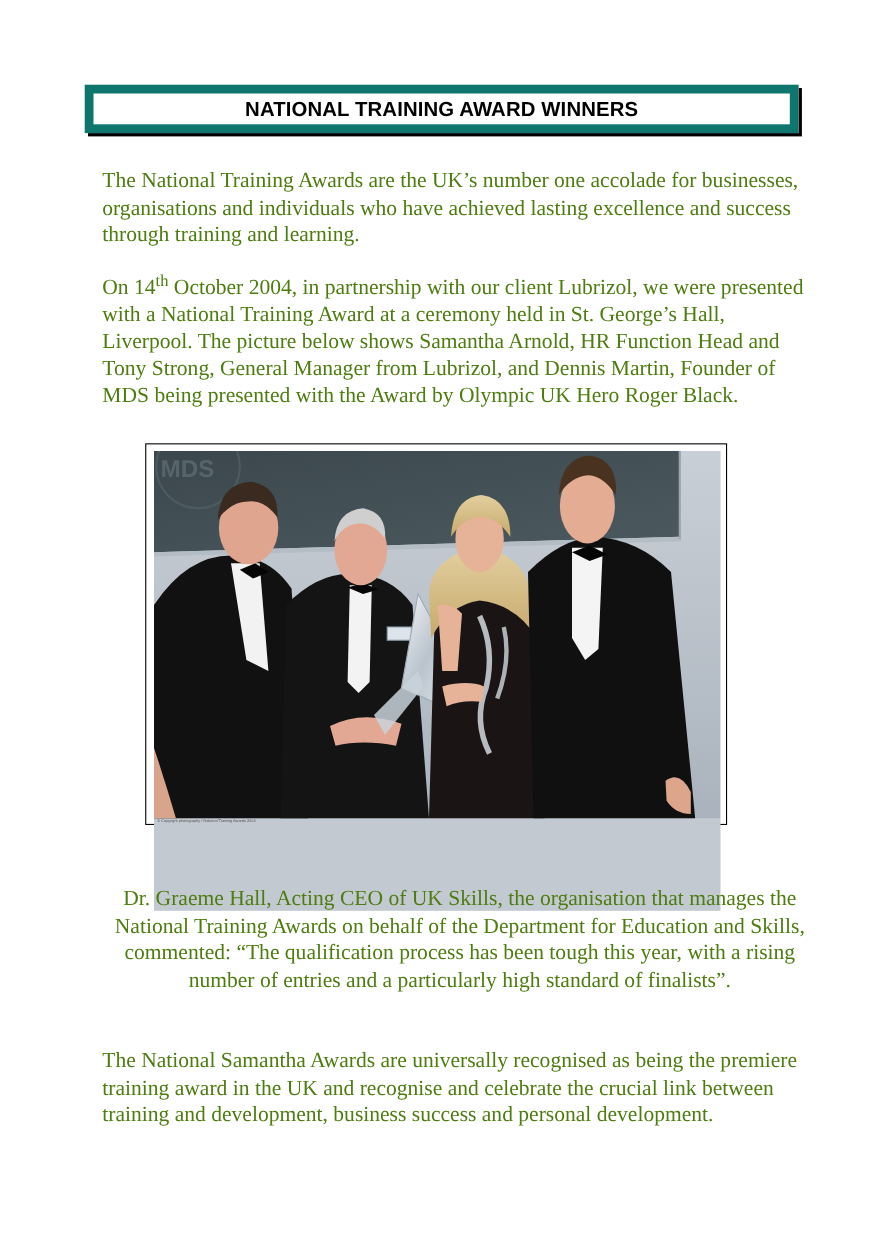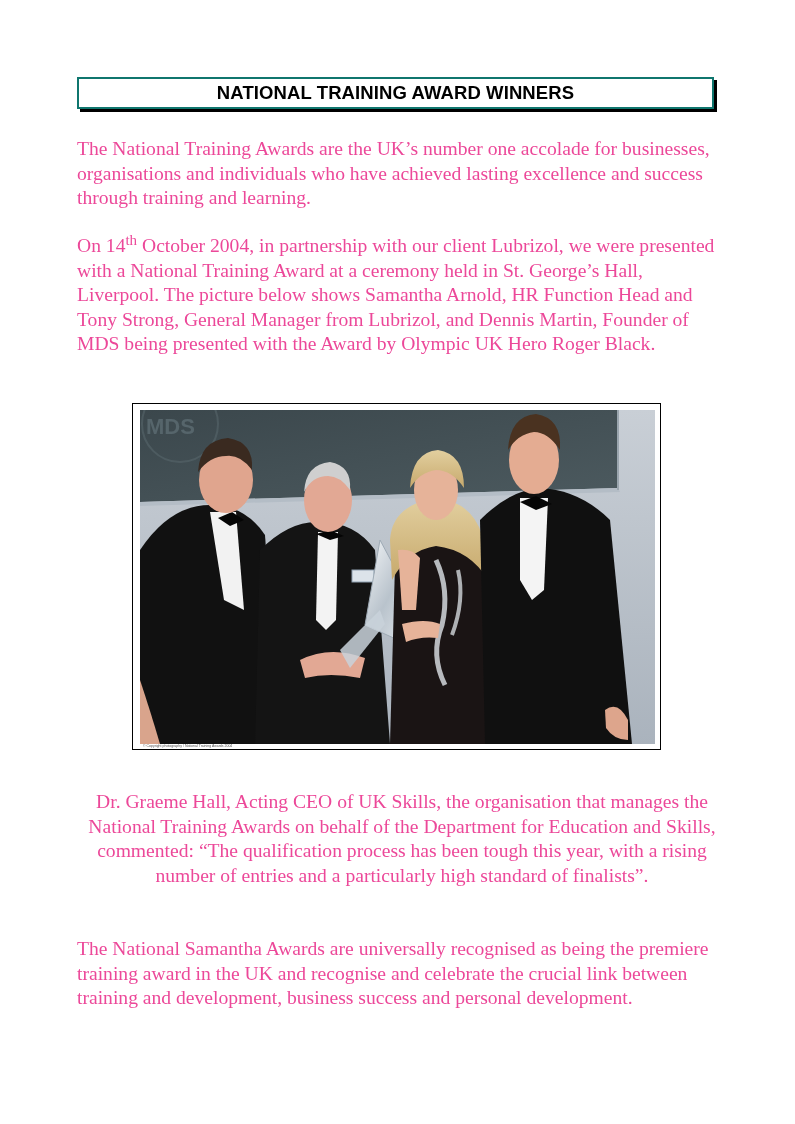"NATIONAL TRAINING AWARD WINNERS" .title-box { border: 2px solid #0f766e -> 8px solid #0f766e }
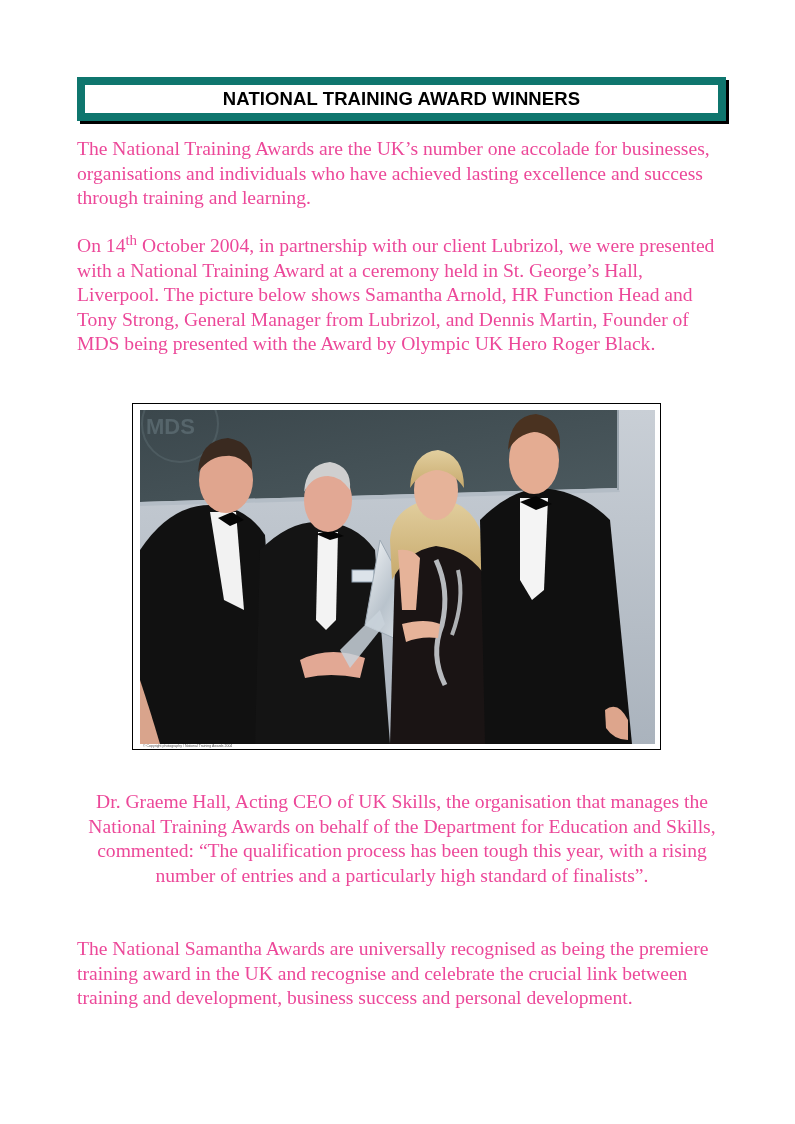"The National Training Awards are" .para { color: #ec4899 -> #4d7c0f; margin: 0 -> 16px }
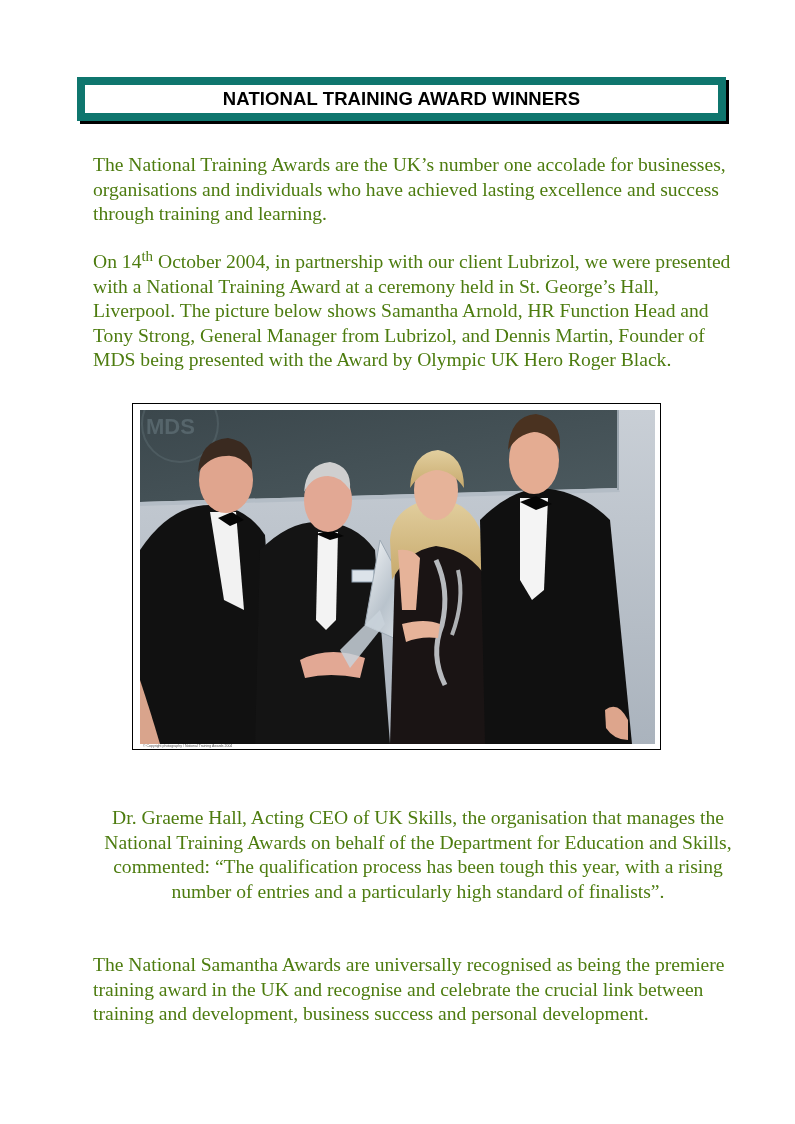"MDS" .photo { height: 334px -> 418px }
